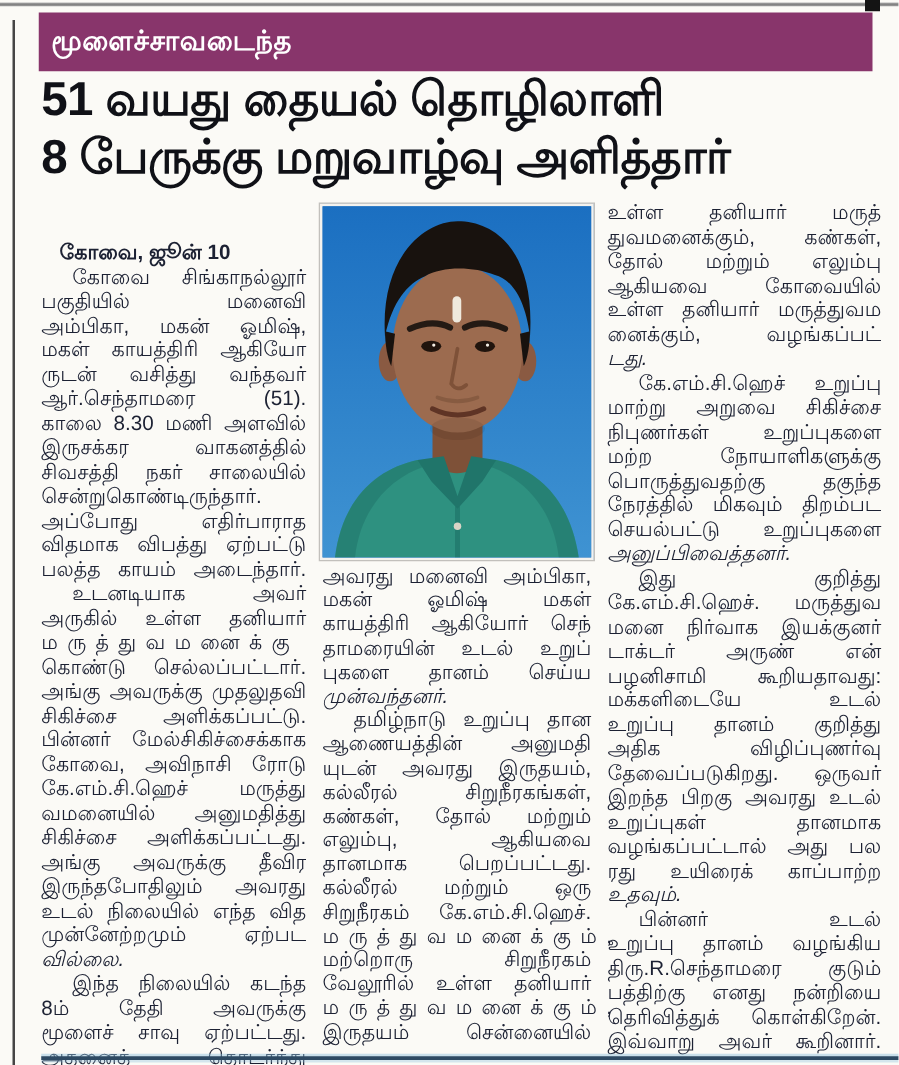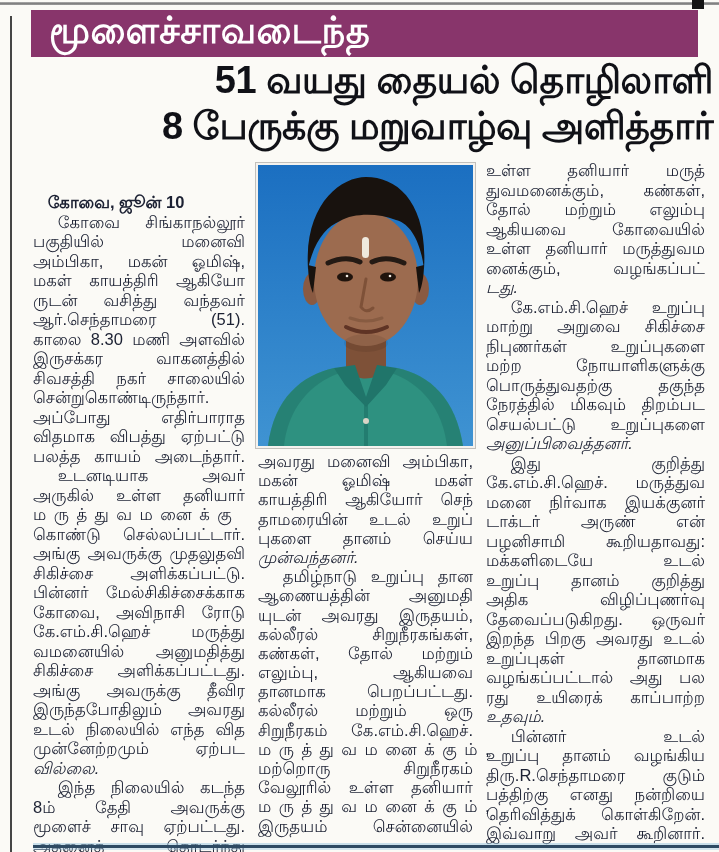"மூளைச்சாவடைந்த" .kicker-label { font-size: 37px -> 22px; padding-left: 18px -> 10px }
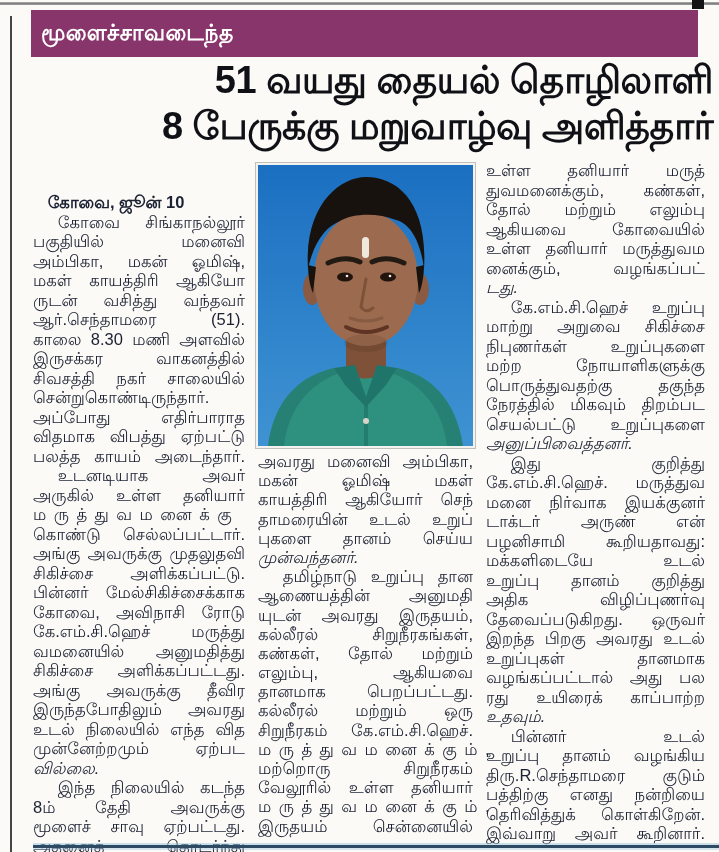"51 வயது தையல் தொழிலாளி" .headline .h-line { text-align: right -> none }
